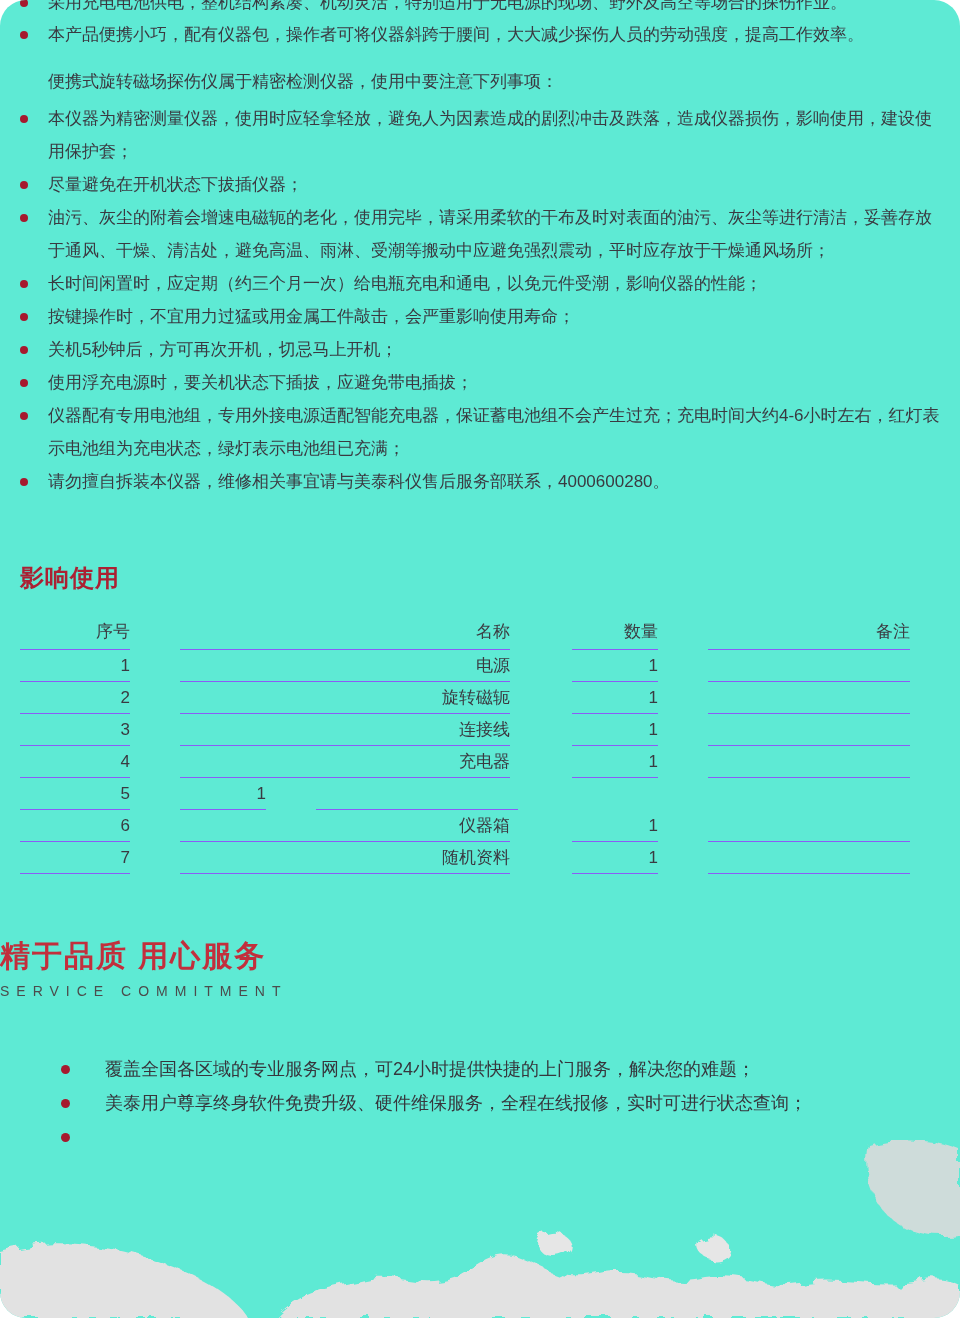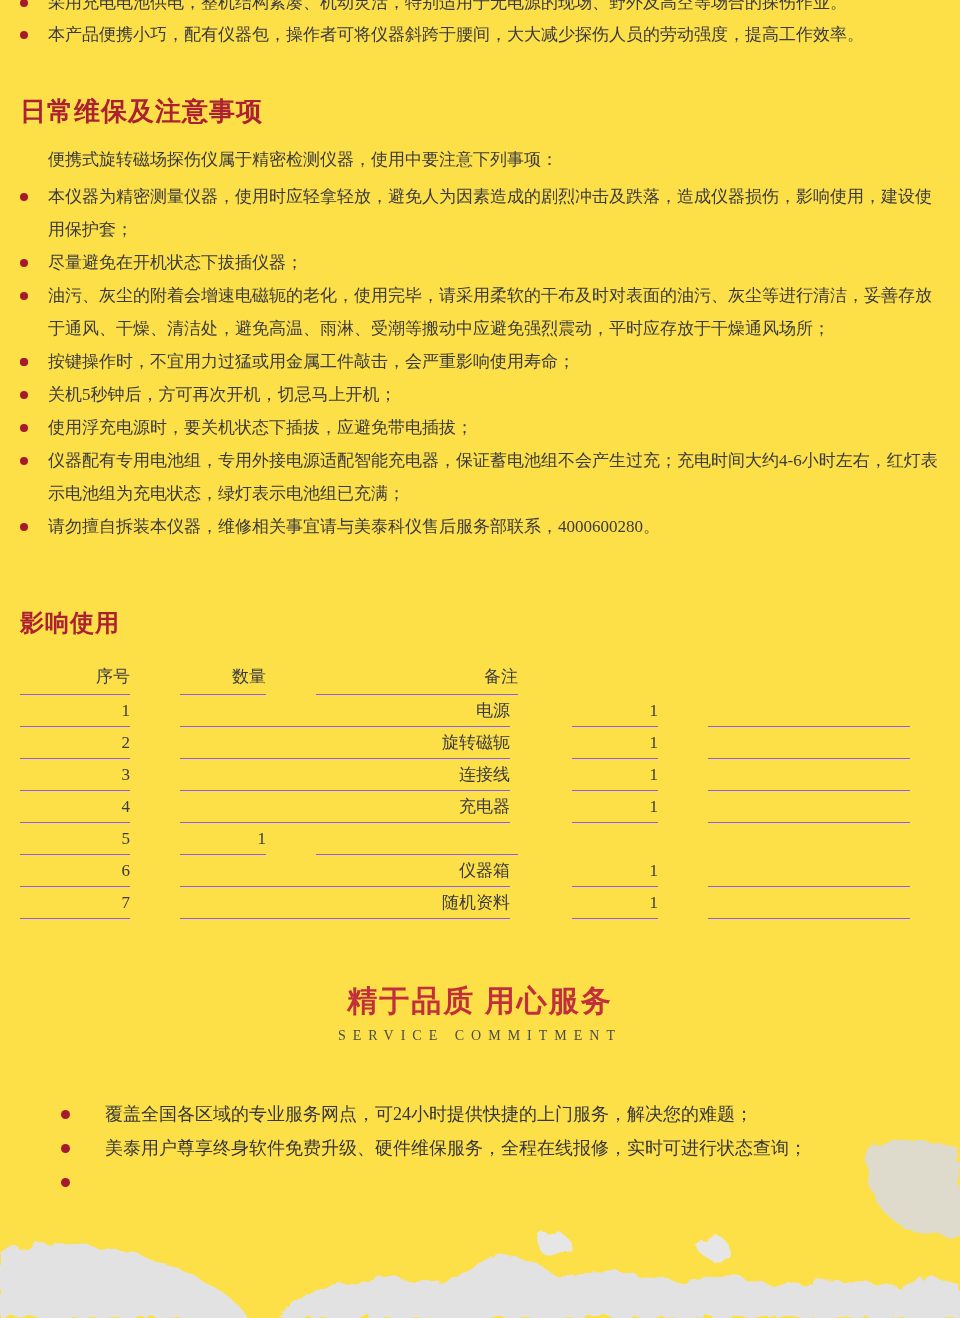"采用充电电池供电，整机结构紧凑、机动灵活，特别适用于无电源的现场、野外及高空等场" .page { background: #fde047 -> #5eead4; border-radius: none -> 26px; font-family: Liberation Serif, serif -> Liberation Sans, sans-serif }
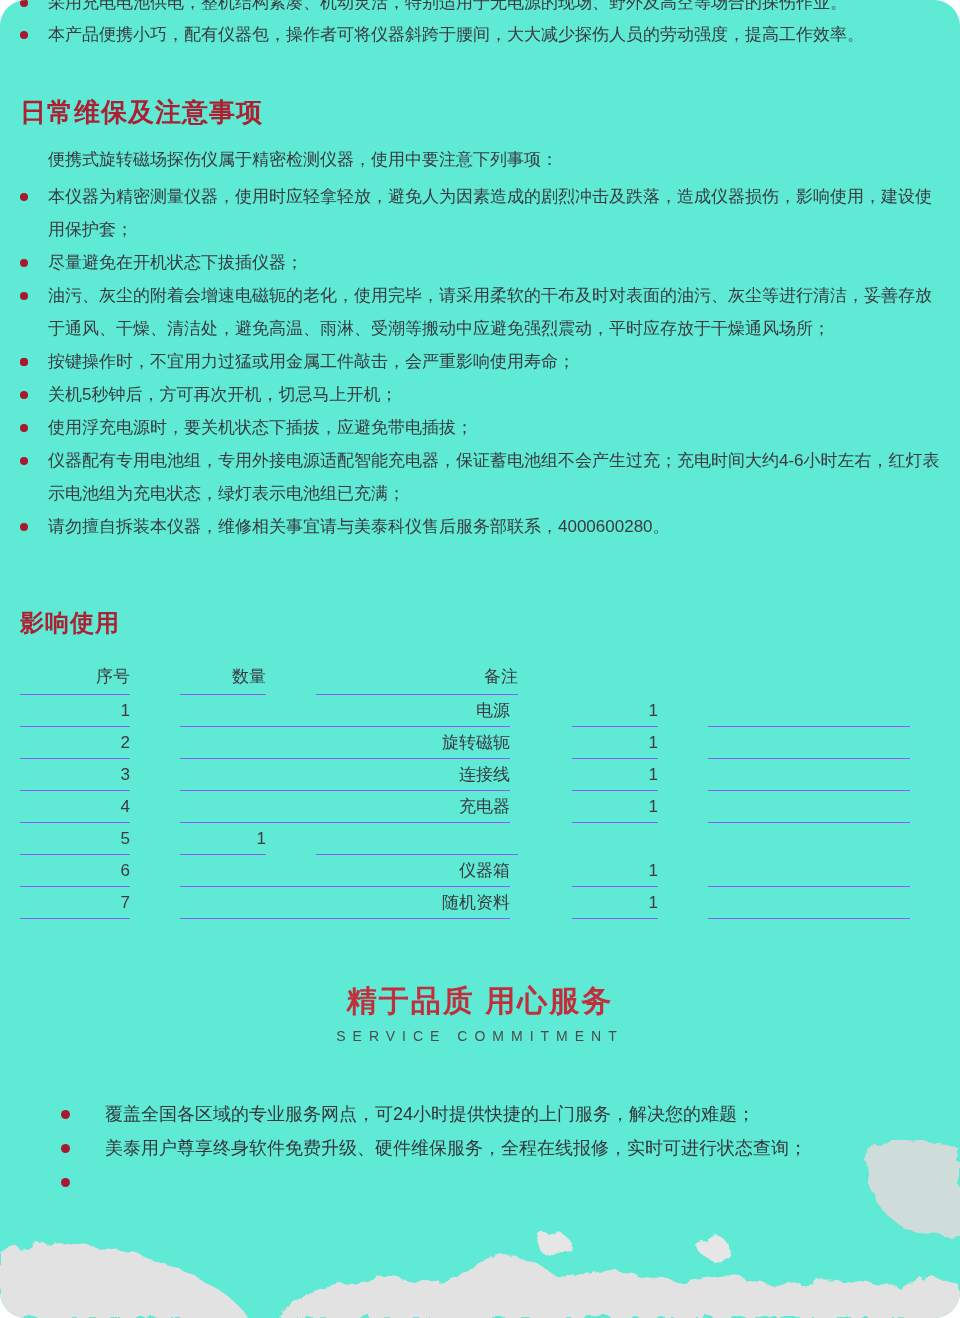"日常维保及注意事项" h2.sec-title { html: <h2>日常维保及注意事项</h2> -> none }
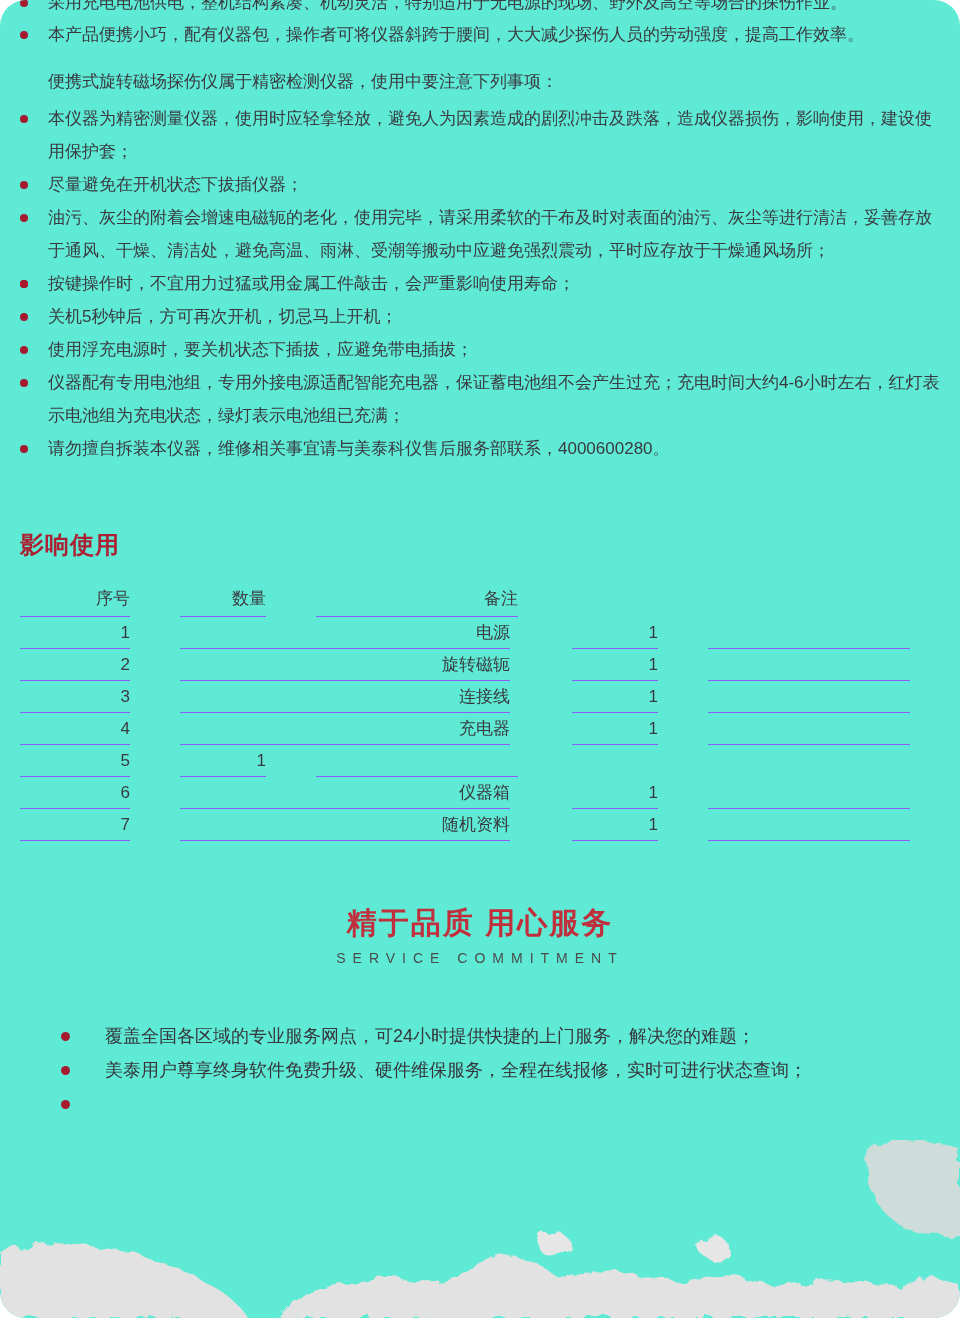"长时间闲置时，应定期（约三个月一次）给电瓶充电和通电，以免元件受潮，影响仪器的性" span { html: none -> <span>长时间闲置时，应定期（约三个月一次）给电瓶充电和通电，以免元件受潮，影响仪器的性能；</span> }
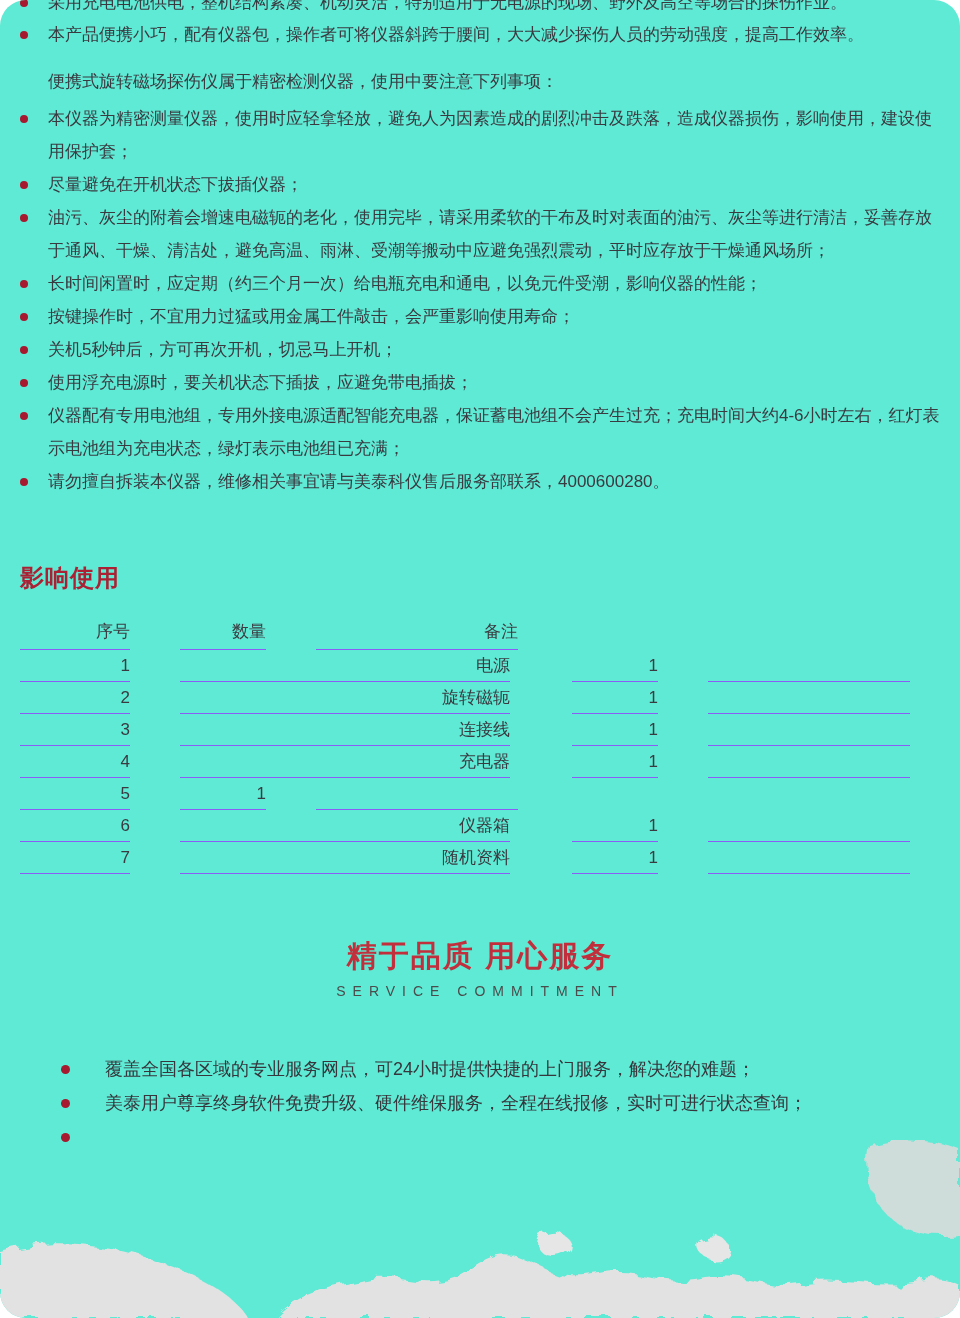"名称" div.cell { html: none -> <div>名称</div> }
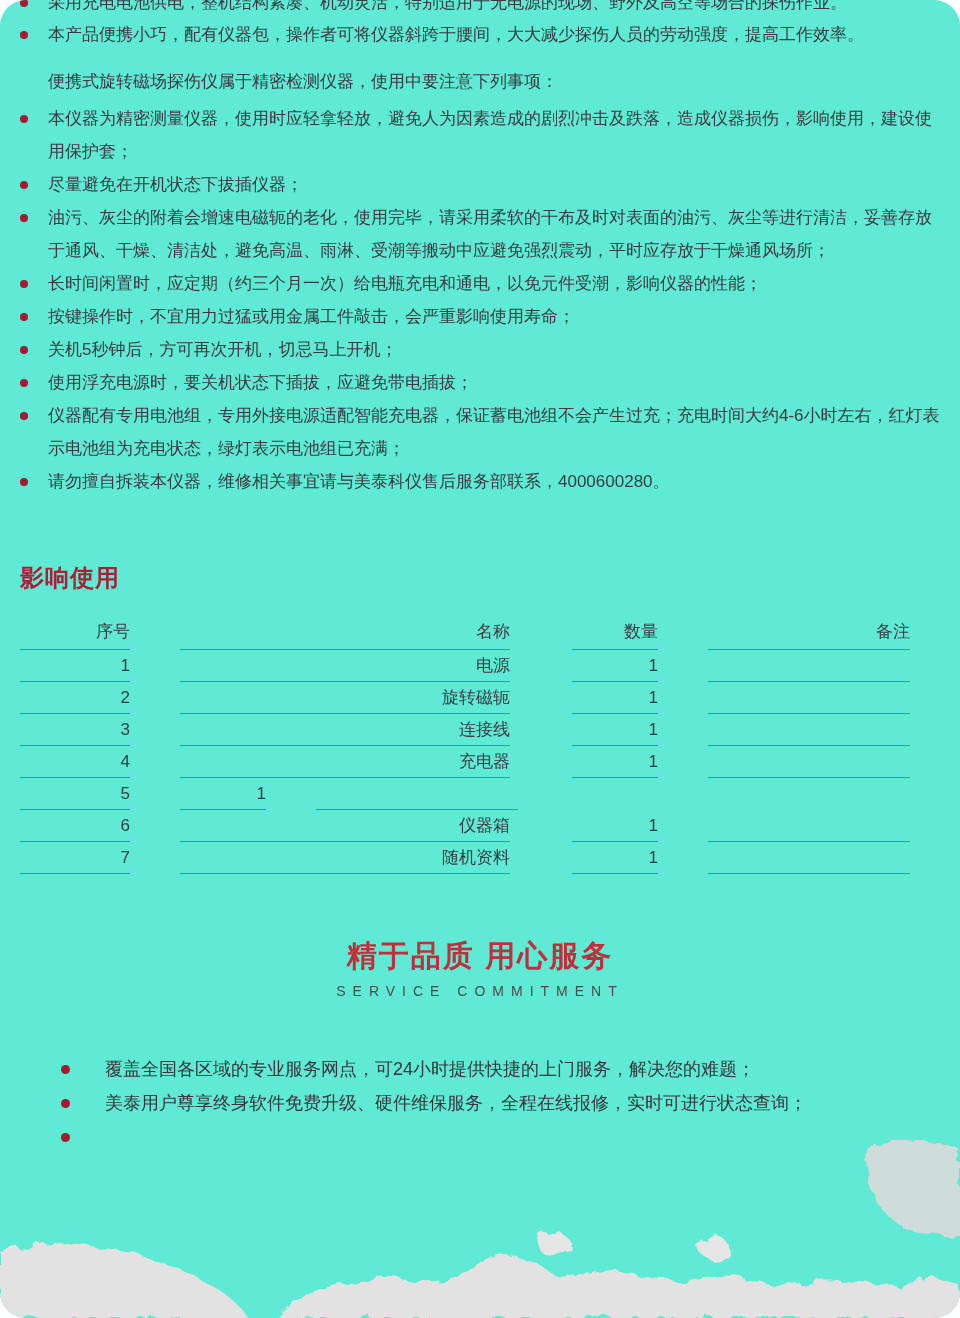"精于品质 用心服务" .slogan-block { text-align: center -> none }
